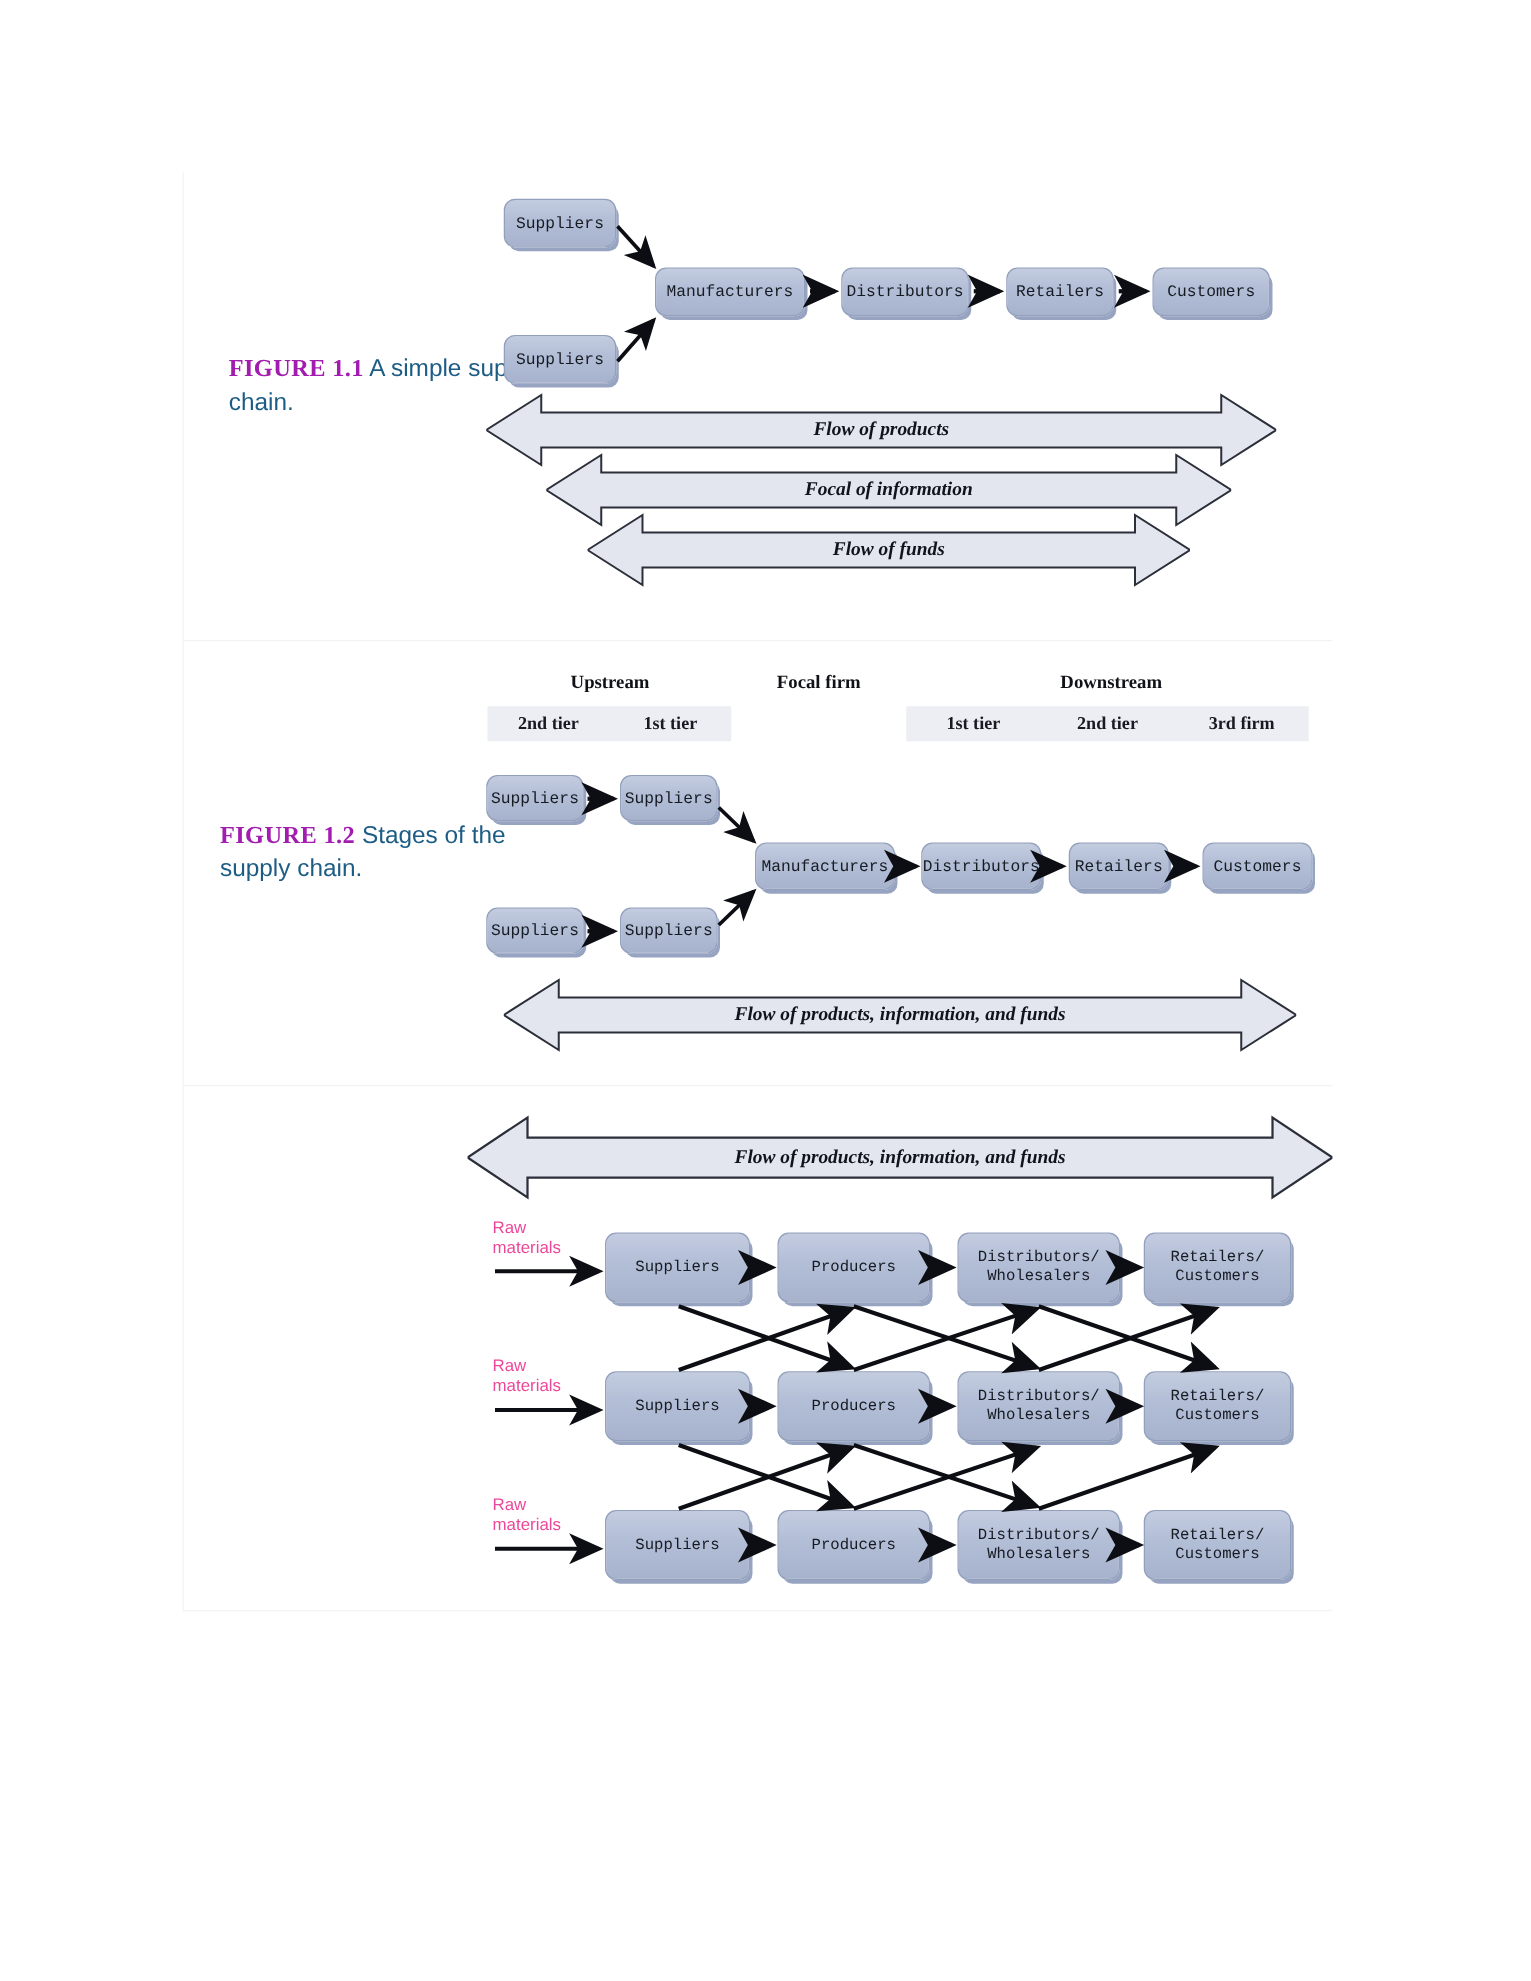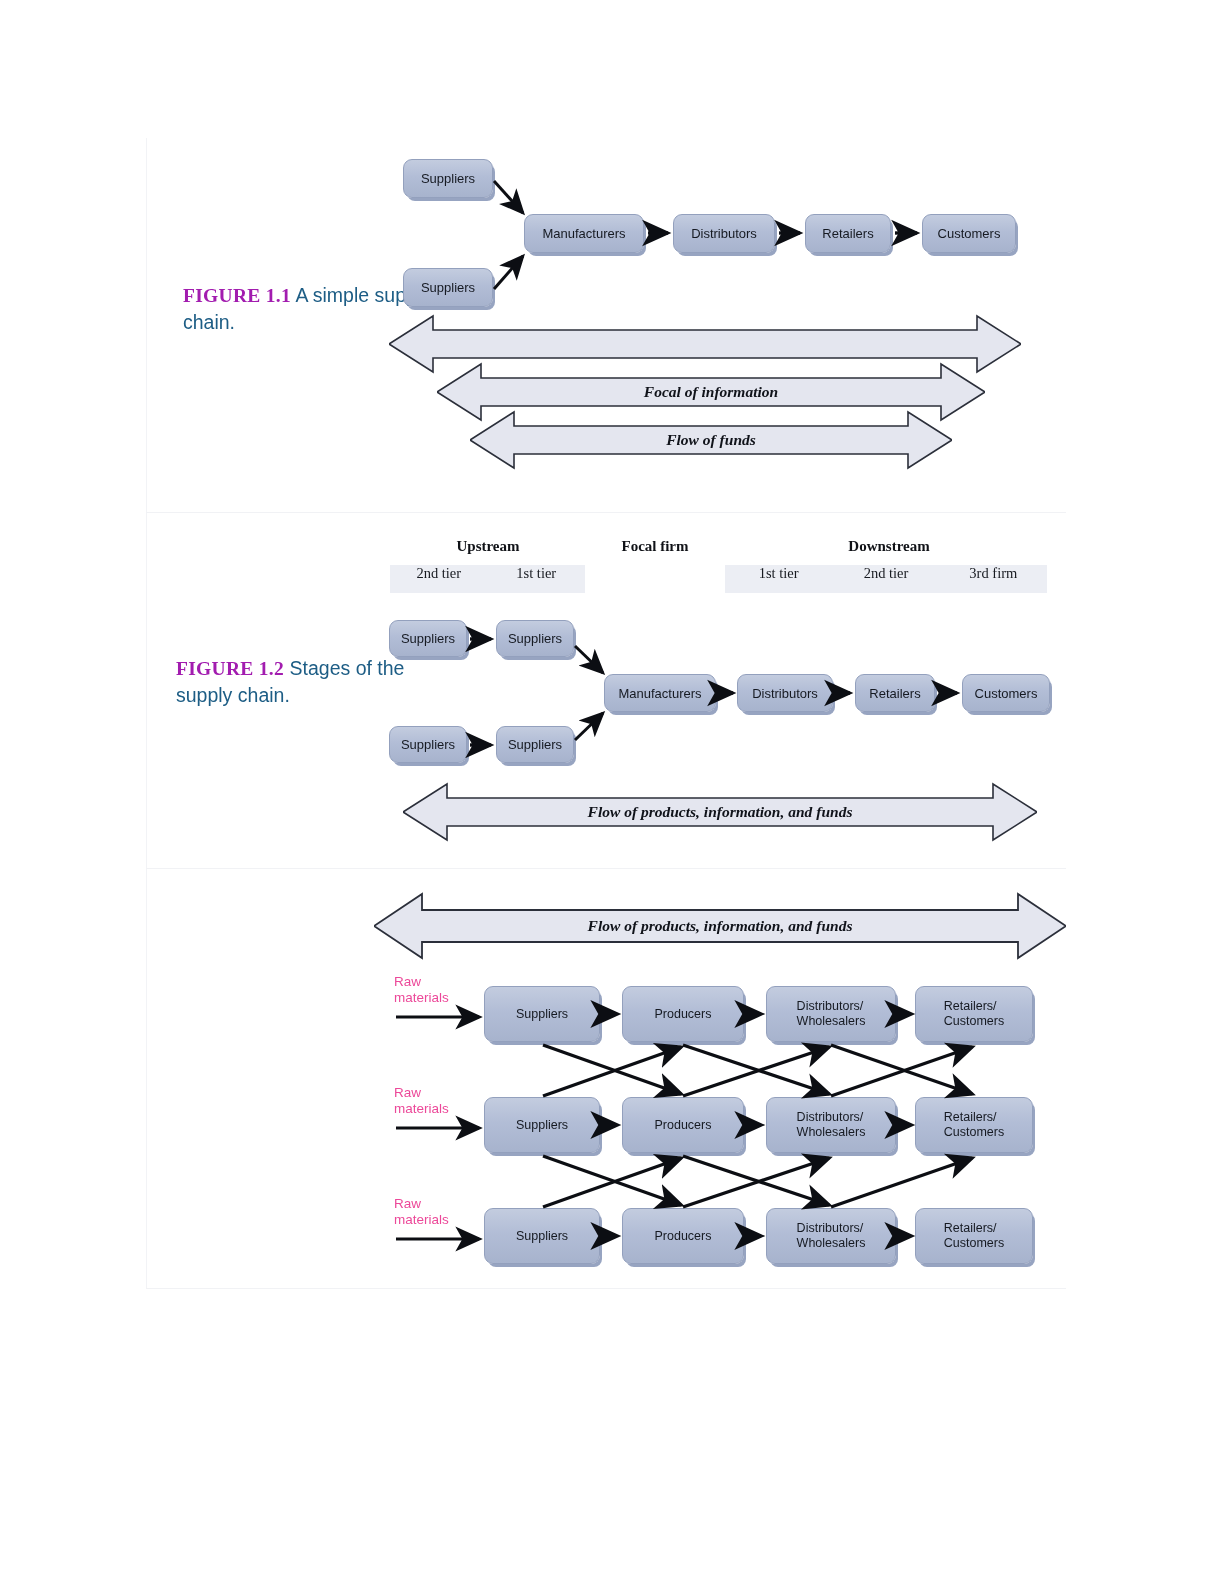"Suppliers" .node { font-family: none -> Liberation Mono, monospace; text-align: left -> center }
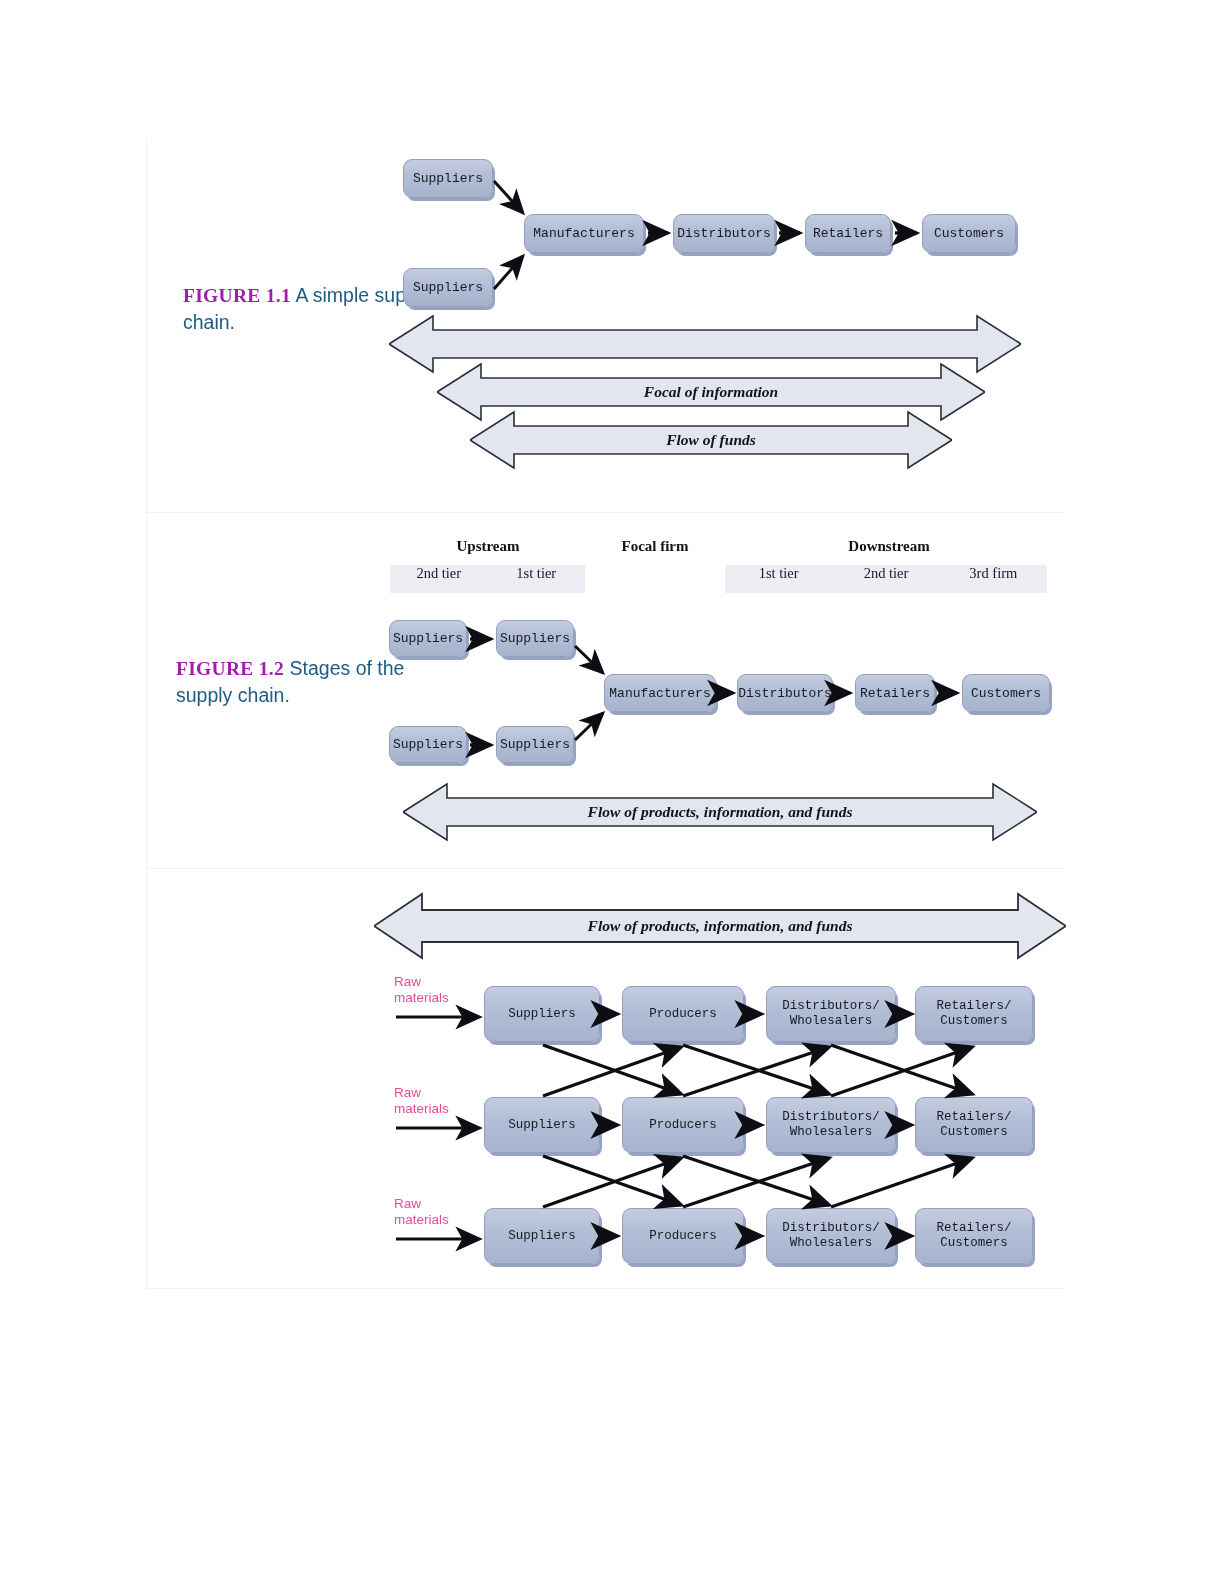"Flow of products" div.lbl { html: none -> <div>Flow of products</div> }
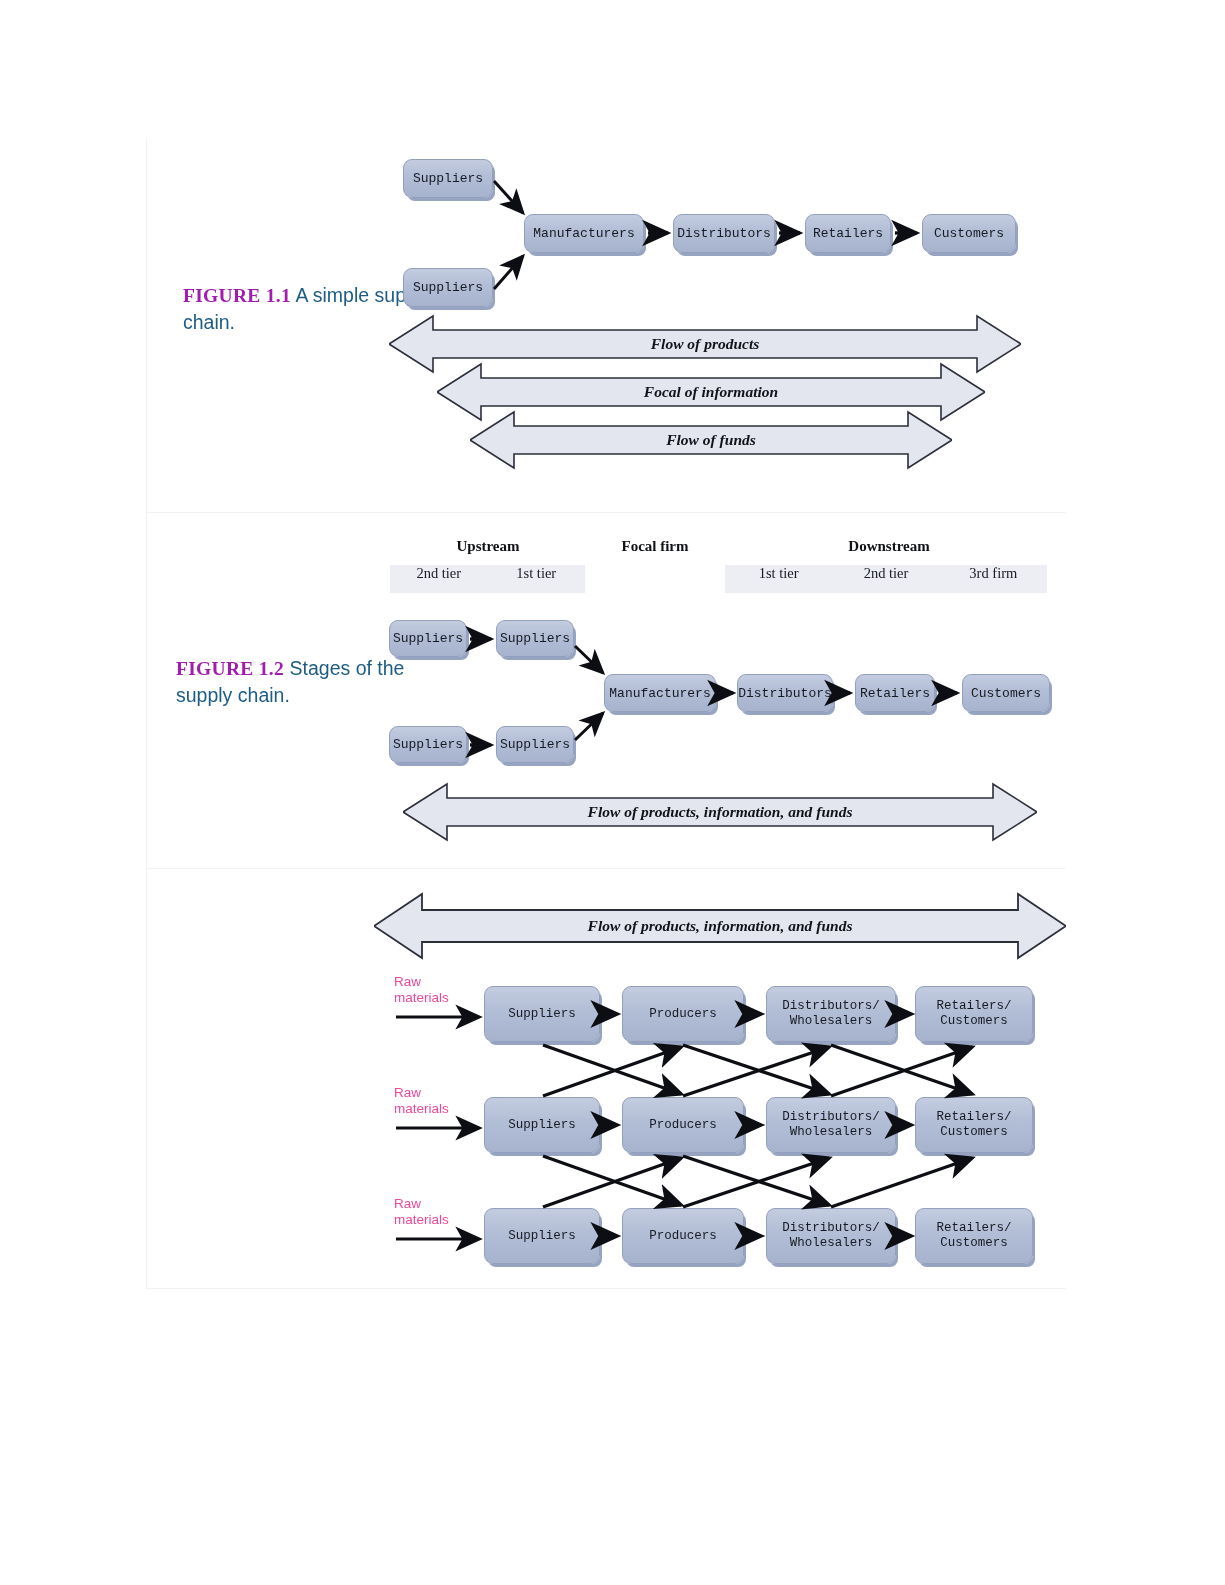"2nd tier" .tierband { align-items: flex-start -> center; font-weight: none -> bold }
